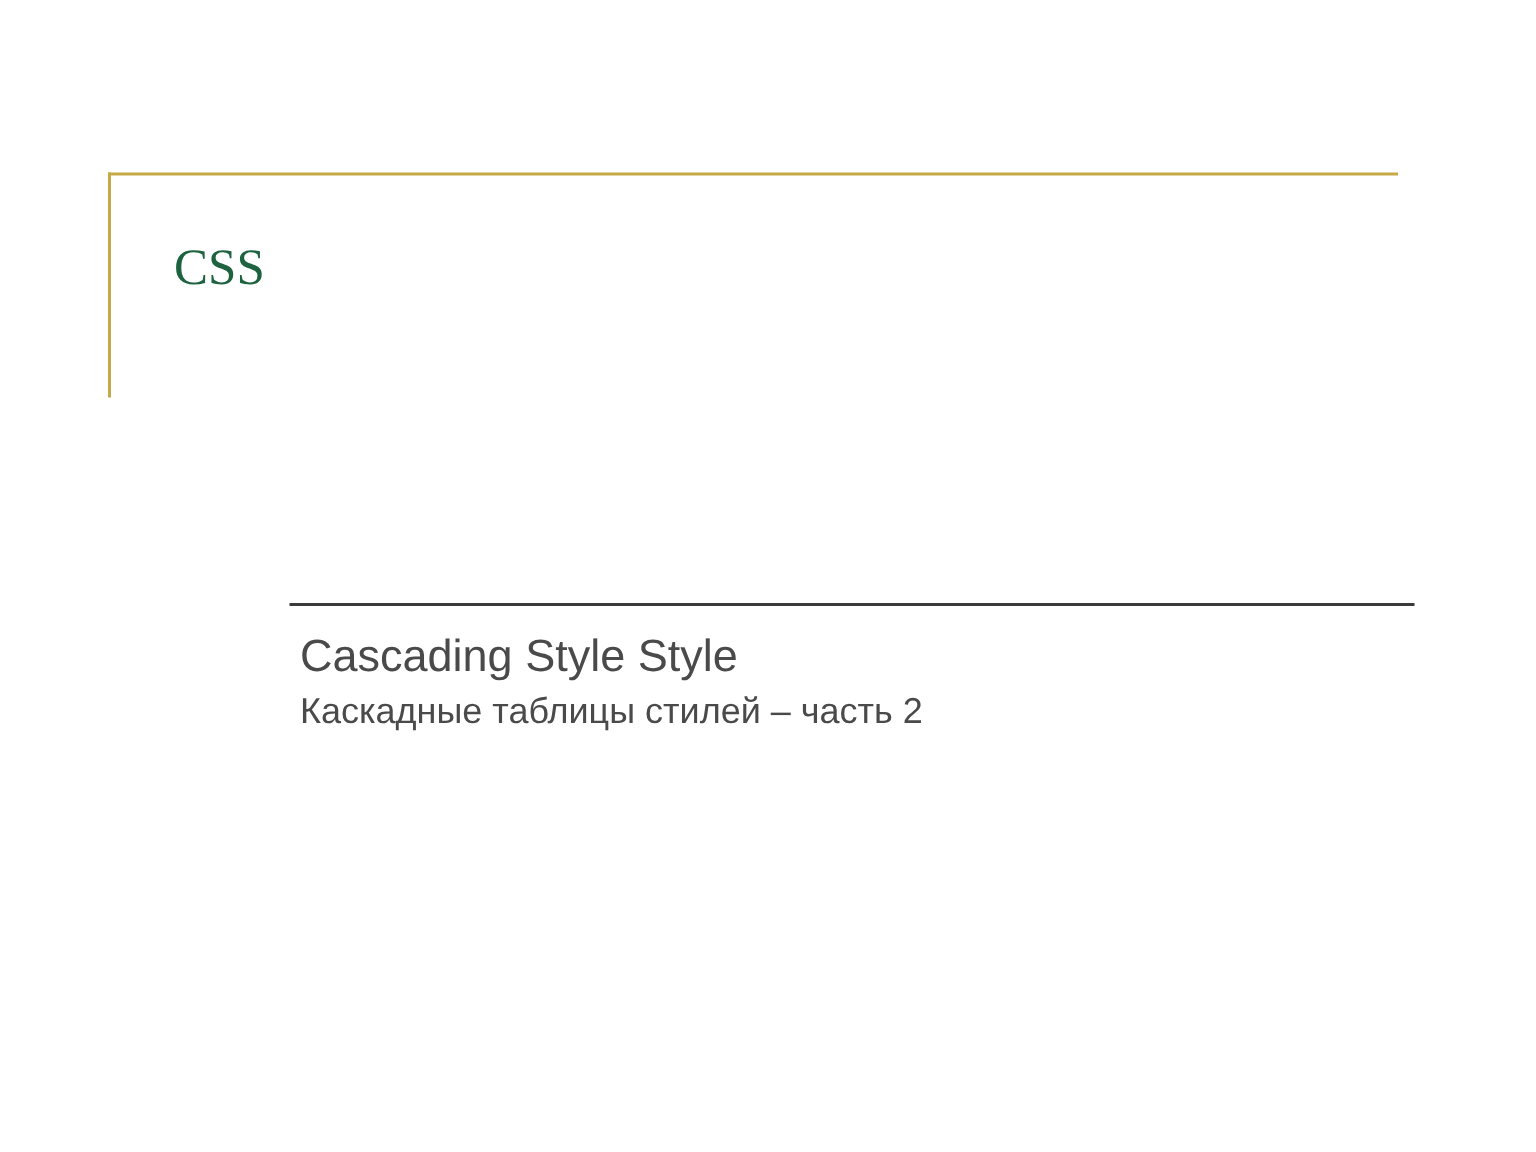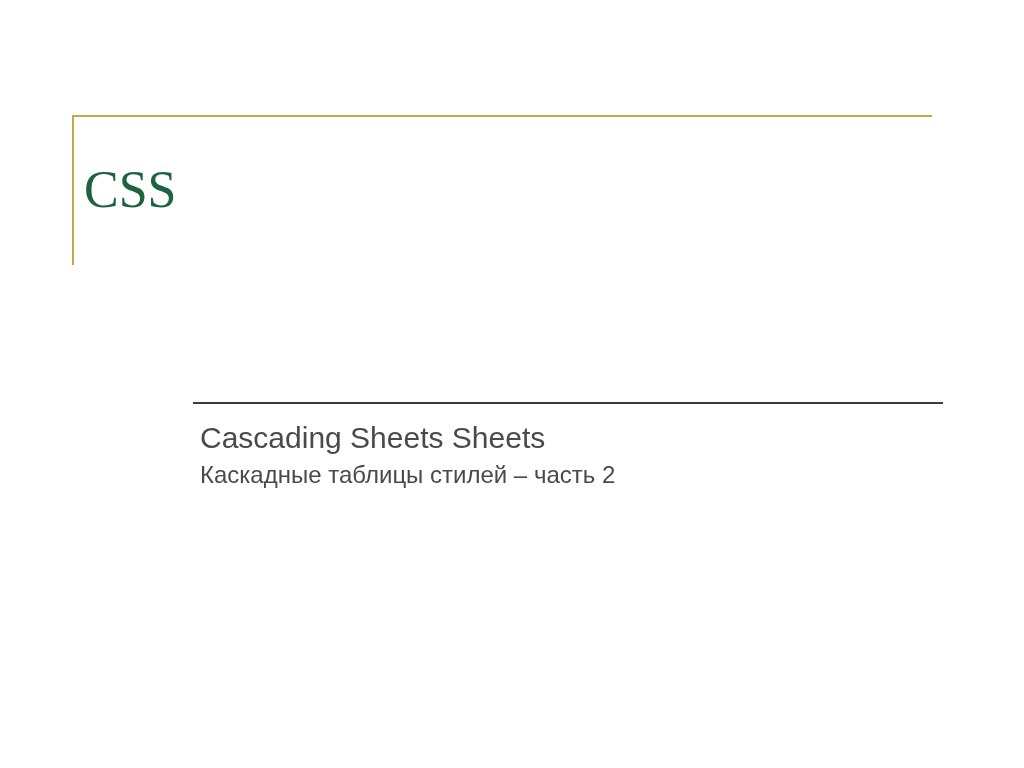"CSS" .title-text { font-size: 52px -> 34px; left: 84px -> 116px }
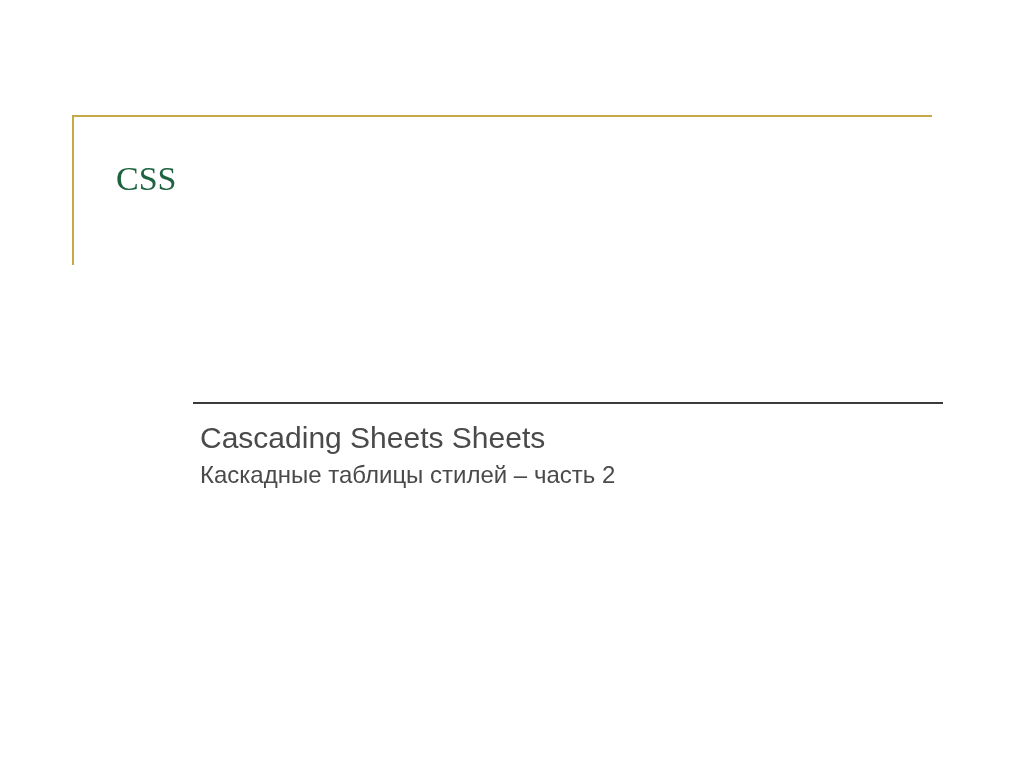"Cascading Sheets Sheets" div.subtitle-line1 { text: Sheets Sheets -> Style Style }
